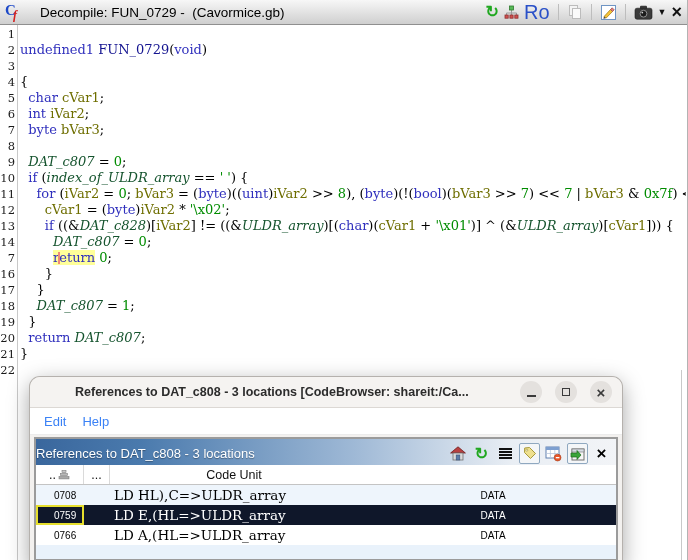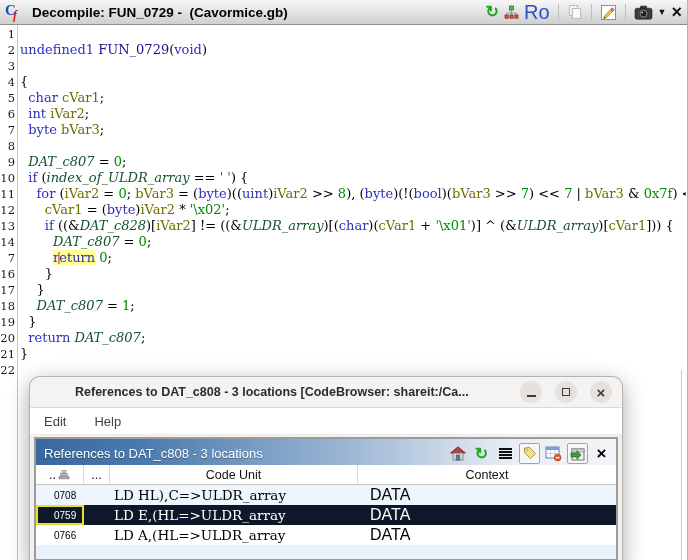"Decompile: FUN_0729 - (Cavormice.gb)" .tb-title { font-weight: bold -> normal; margin-left: 7px -> 15px }
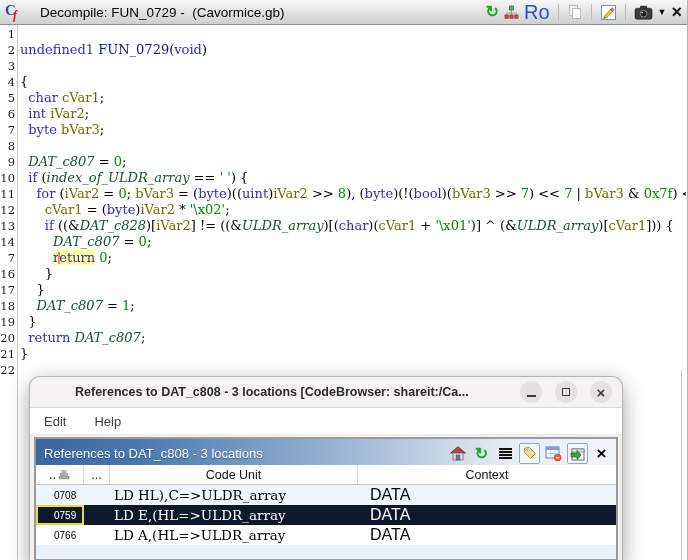"Edit" .dlg-menubar { color: #404040 -> #3b82f6; gap: 28px -> 16px }
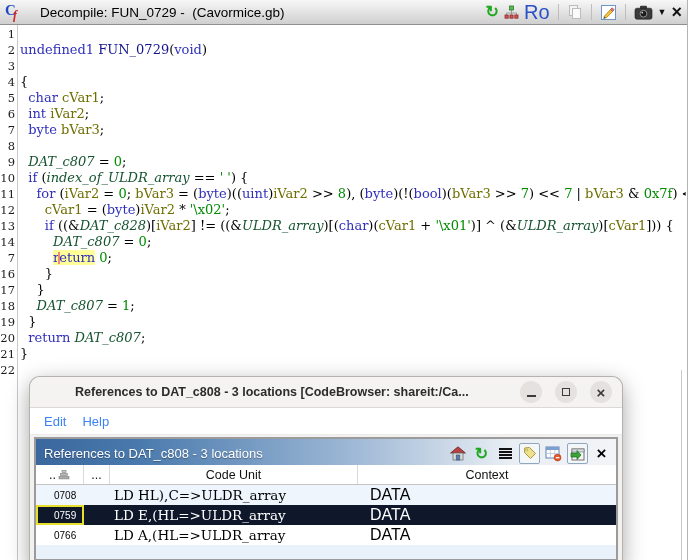"References to DAT_c808 - 3 locations" .panel-header { padding-left: 8px -> none }
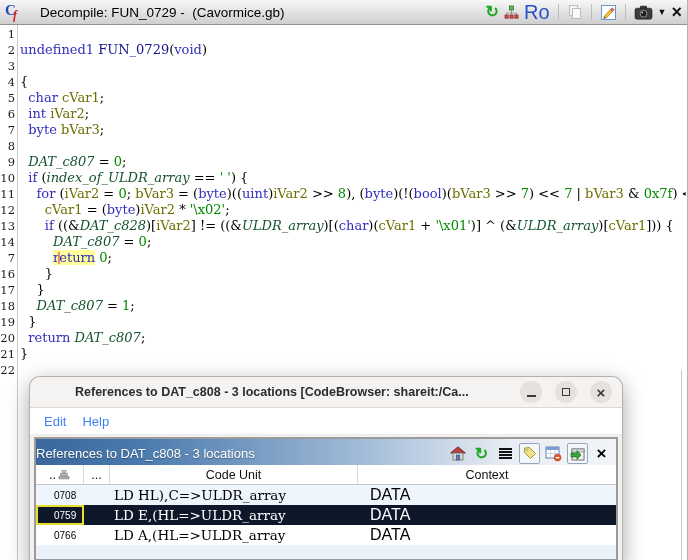"Context" div.ref-hcell { html: <div> <span>Context</span> </div> -> none }
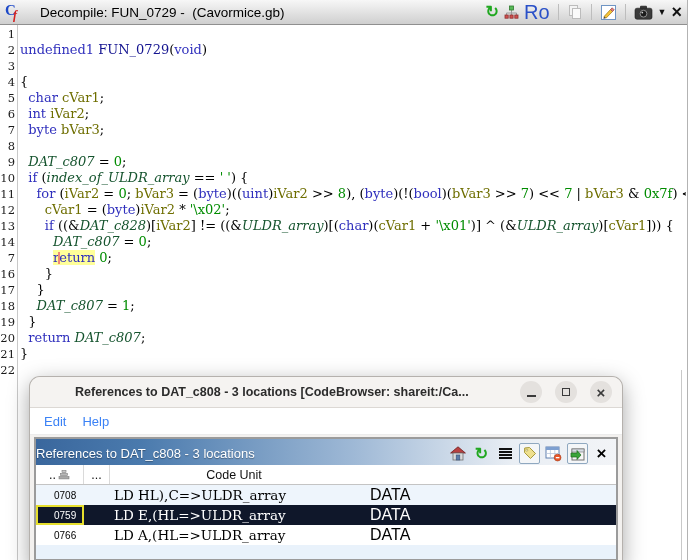"DATA" .cell-ctx { font-size: 16px -> 10px; text-align: none -> center }
